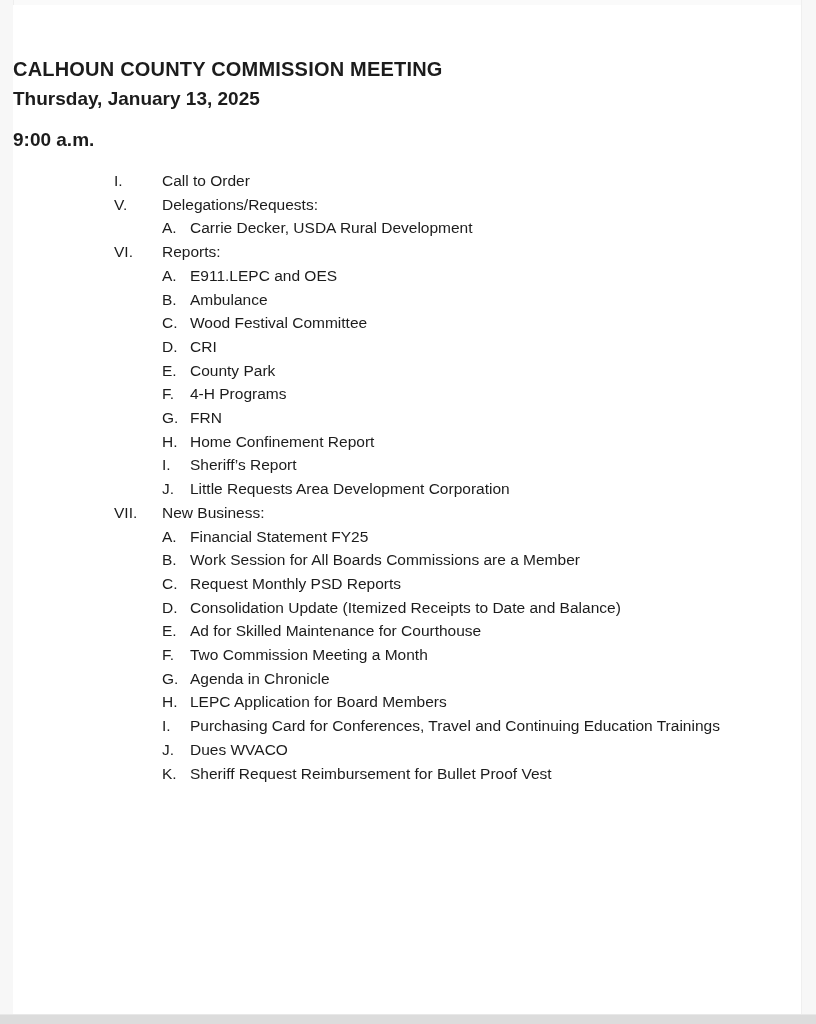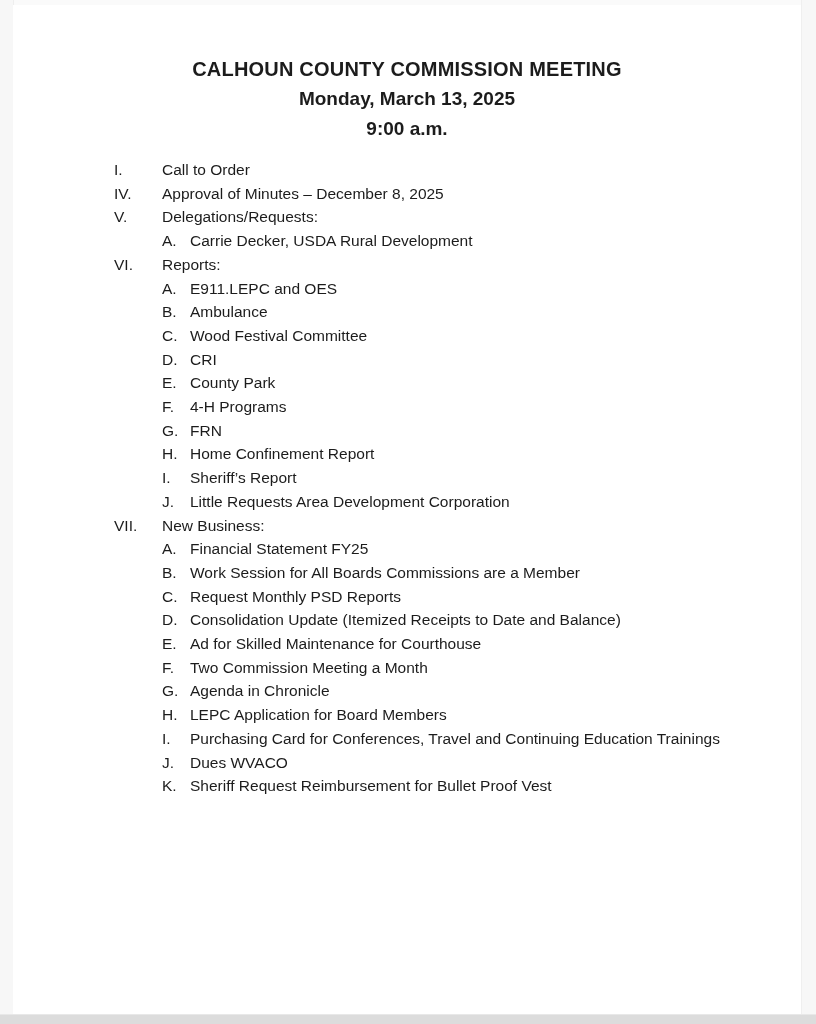"CALHOUN COUNTY COMMISSION MEETING" .doc-header { text-align: center -> none }
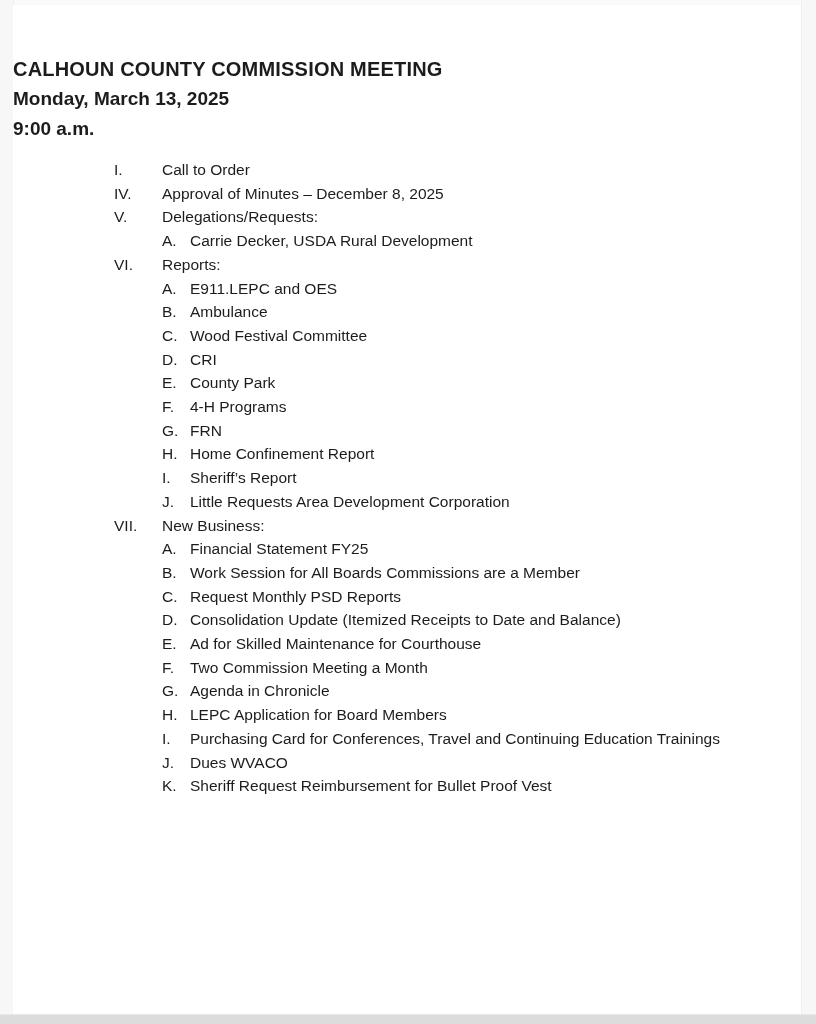"Monday, March 13, 2025" div.doc-date { text: Monday, March -> Thursday, January }
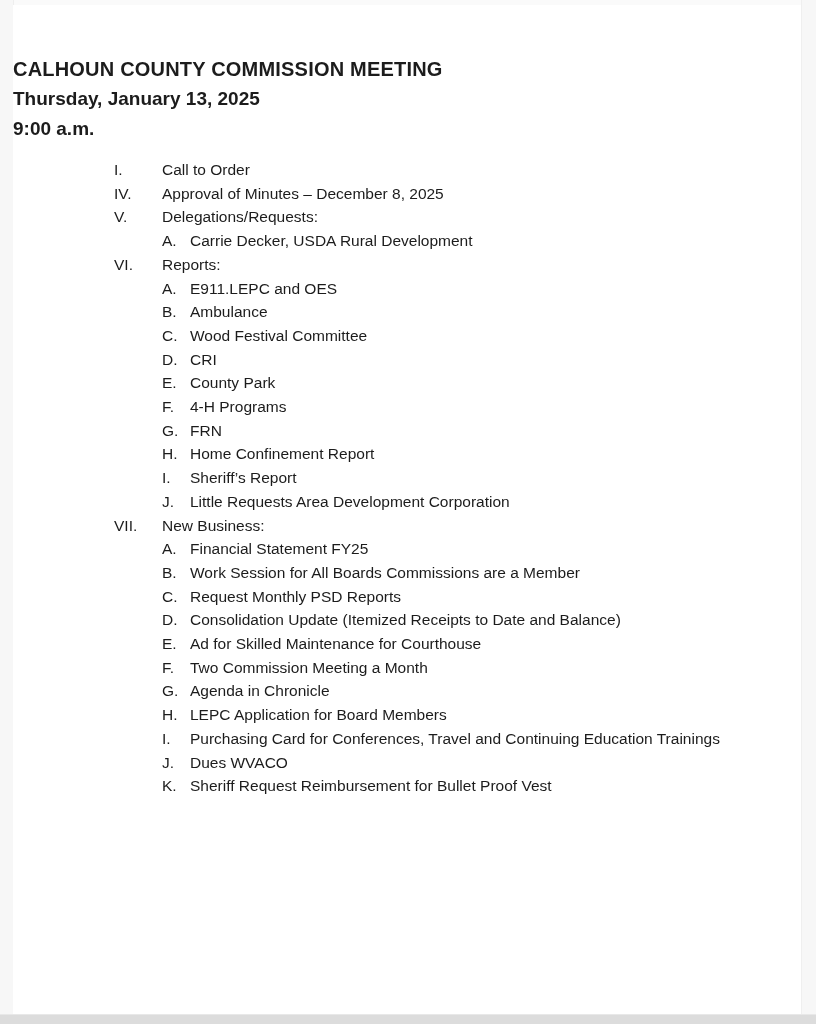"9:00 a.m." .doc-time { margin-top: none -> 11px }
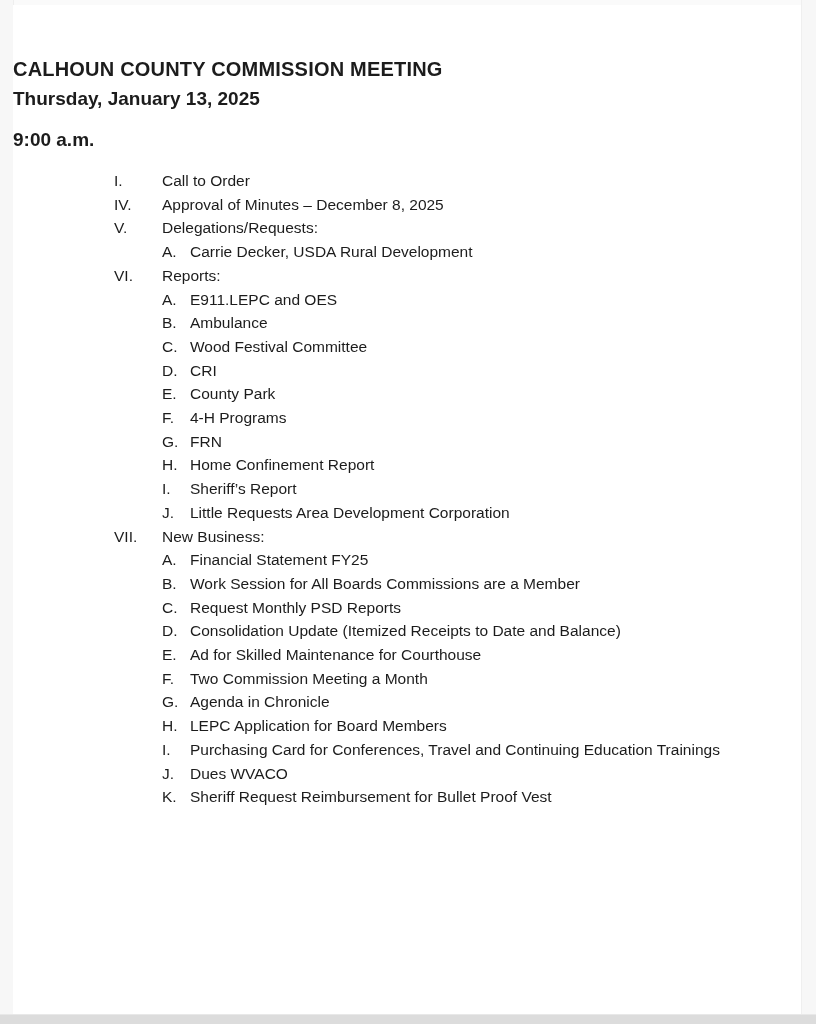"IV." div.row { html: <div> <span>IV.</span> <span>Approval of Minutes – December 8, 2025</span> </div> -> none }
